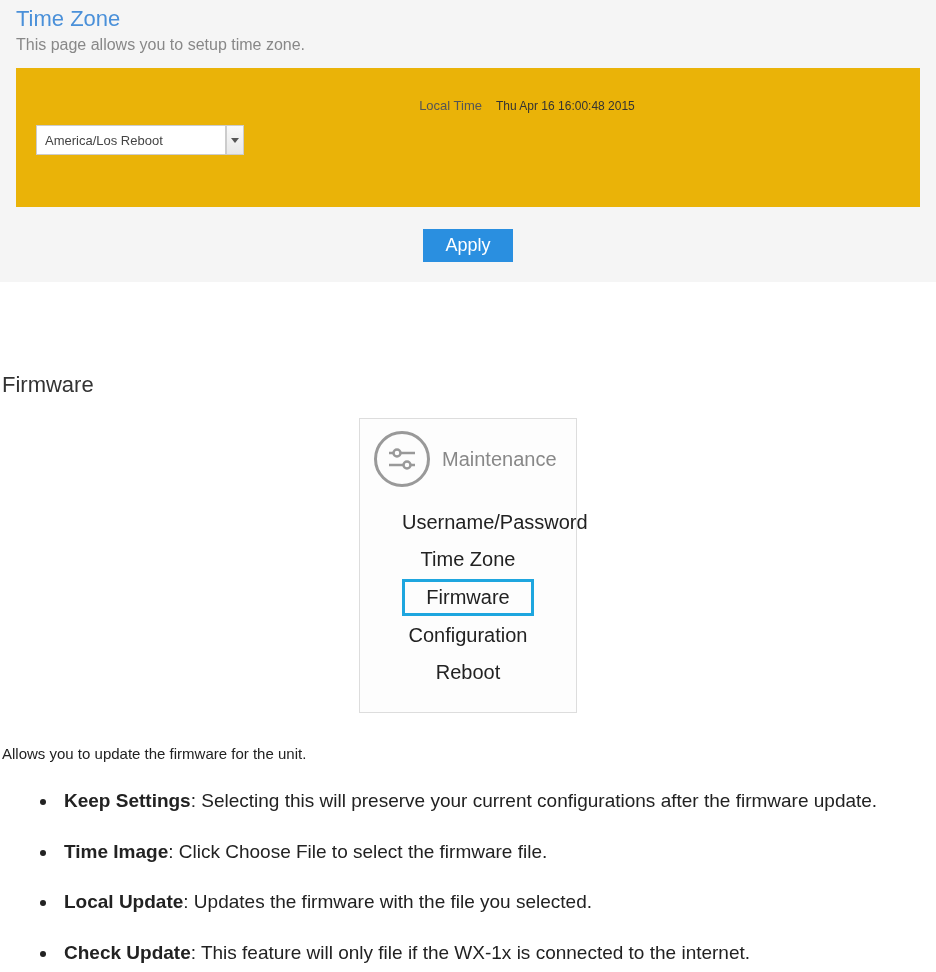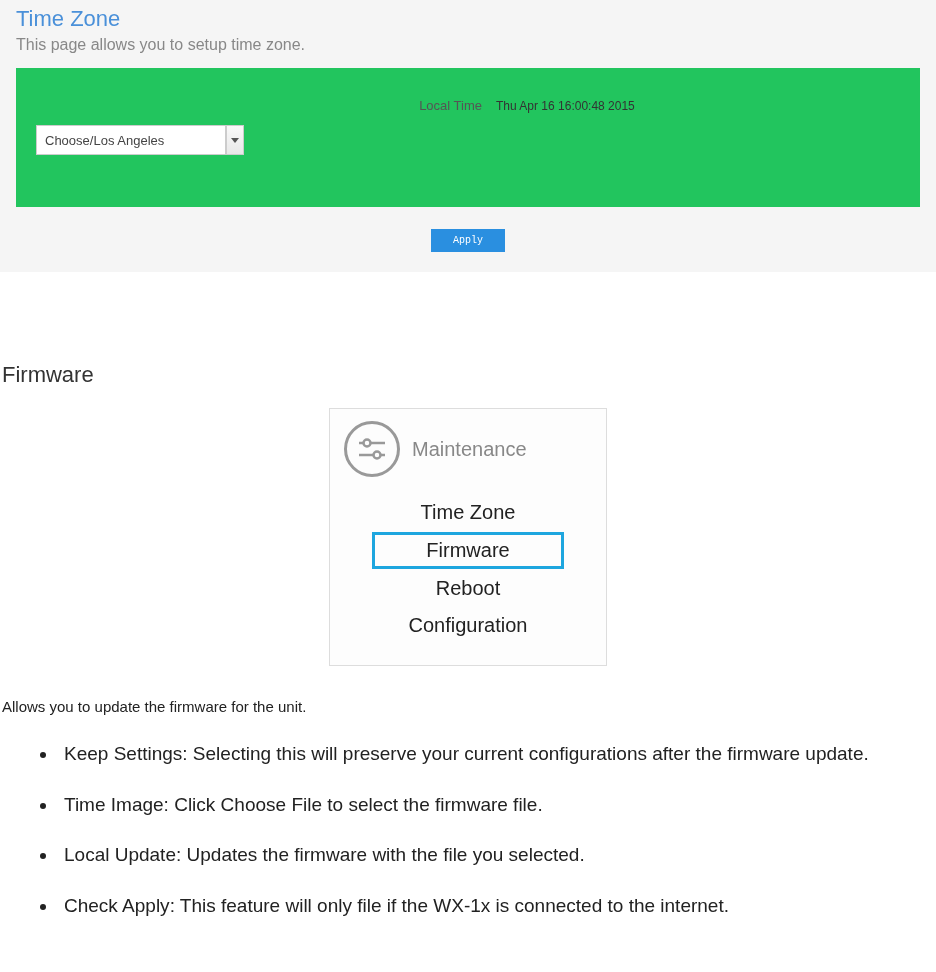"Local Time" .tz-box { background: #22c55e -> #eab308 }
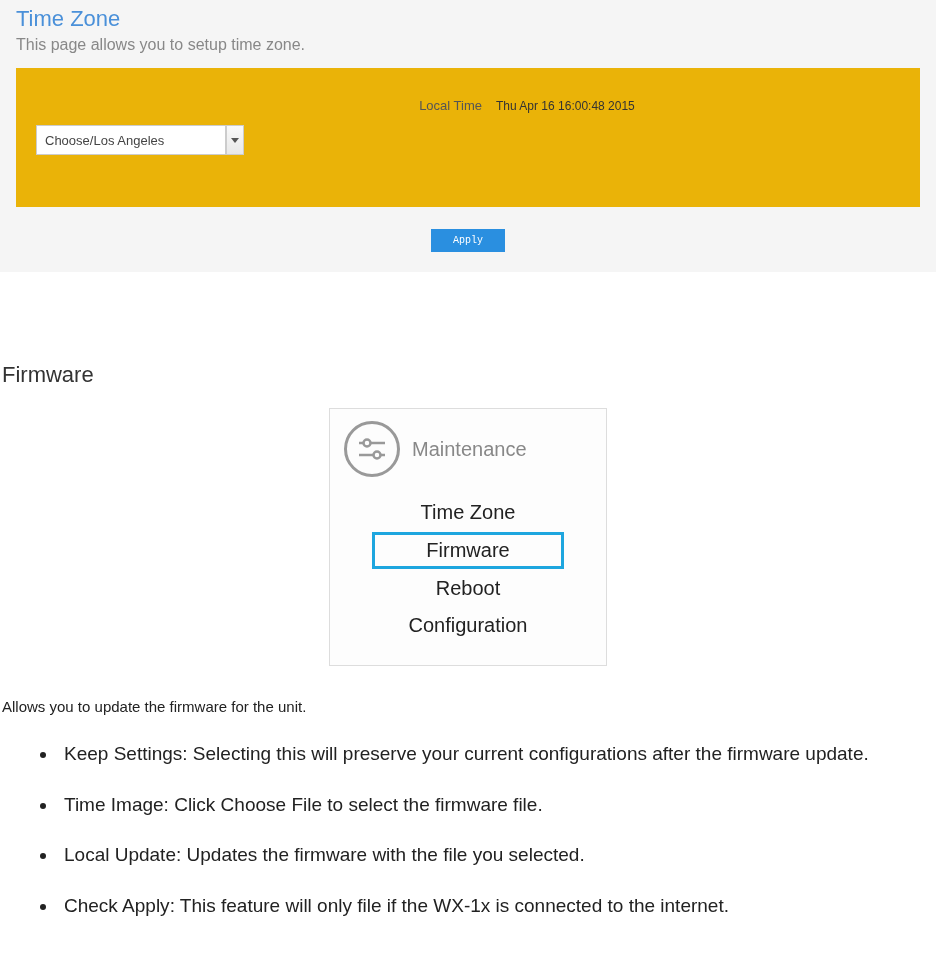"Choose/Los Angeles" div.tz-select { text: Choose/Los Angeles -> America/Los Reboot }
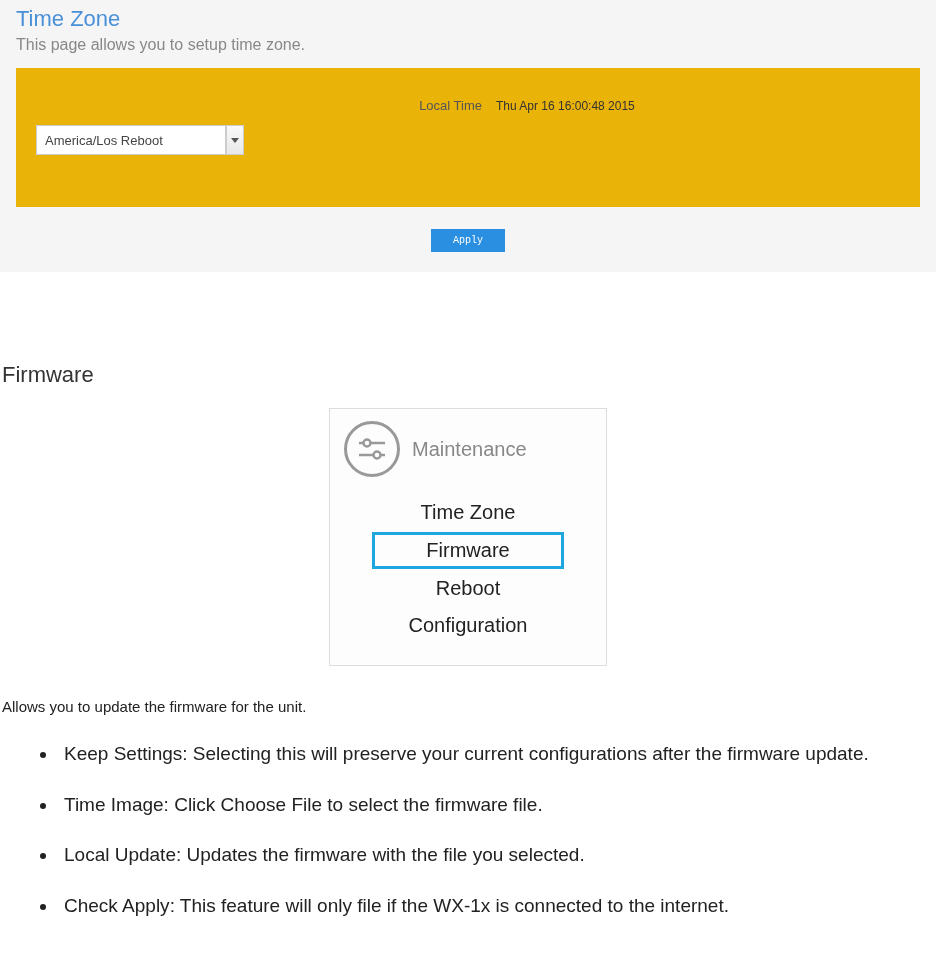"Apply" .apply-btn { font-family: Liberation Mono, monospace -> Liberation Sans, sans-serif; font-size: 10px -> 18px }
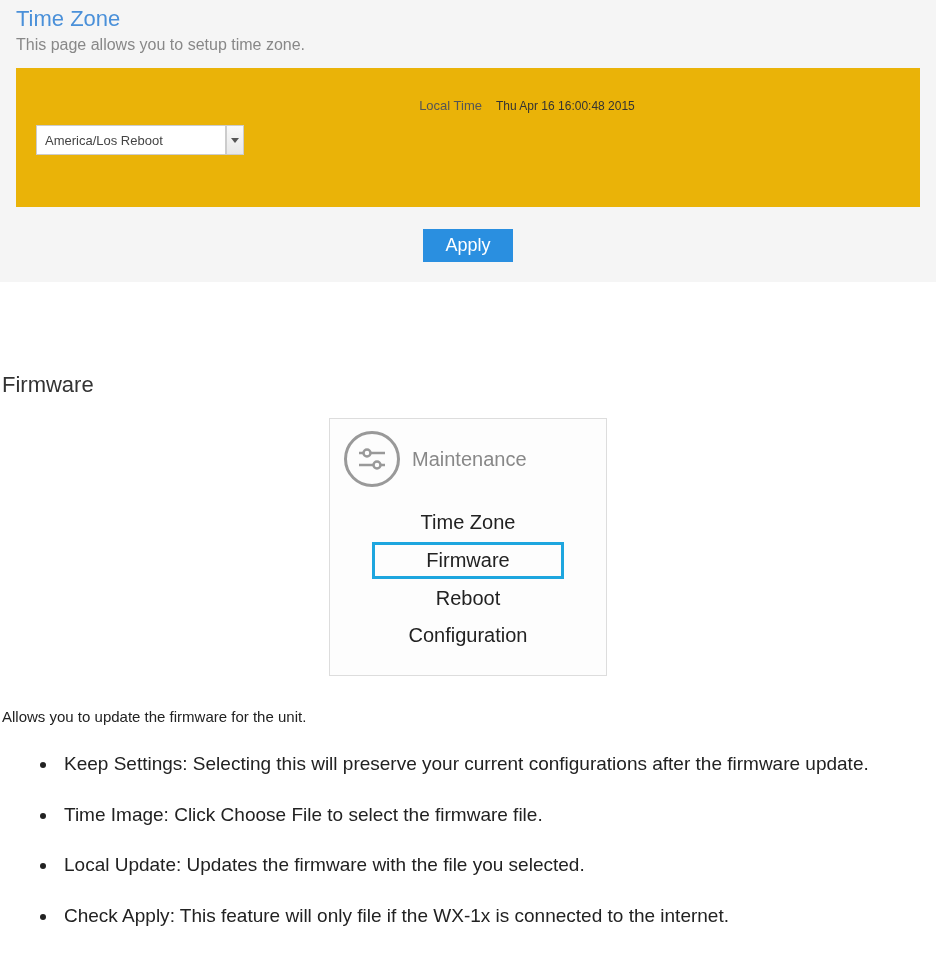"Maintenance" .menu-shot { width: 278px -> 218px }
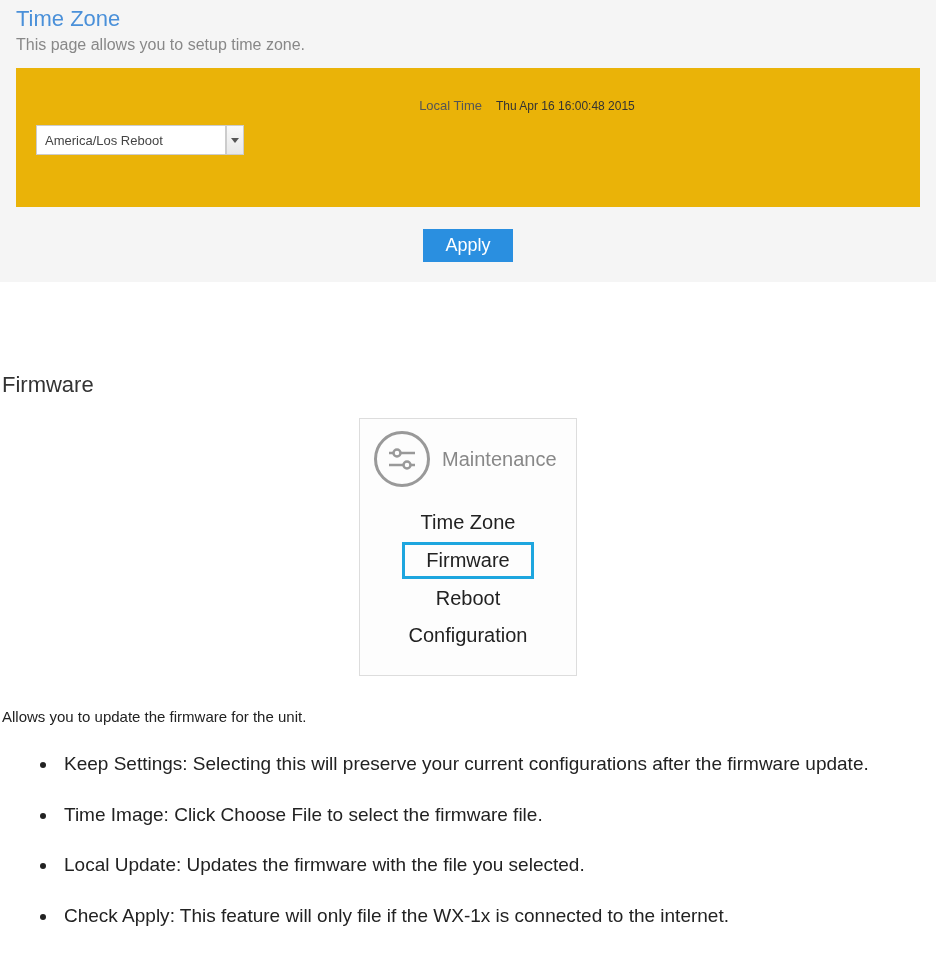"Username/Password" div.menu-item { html: none -> <div>Username/Password</div> }
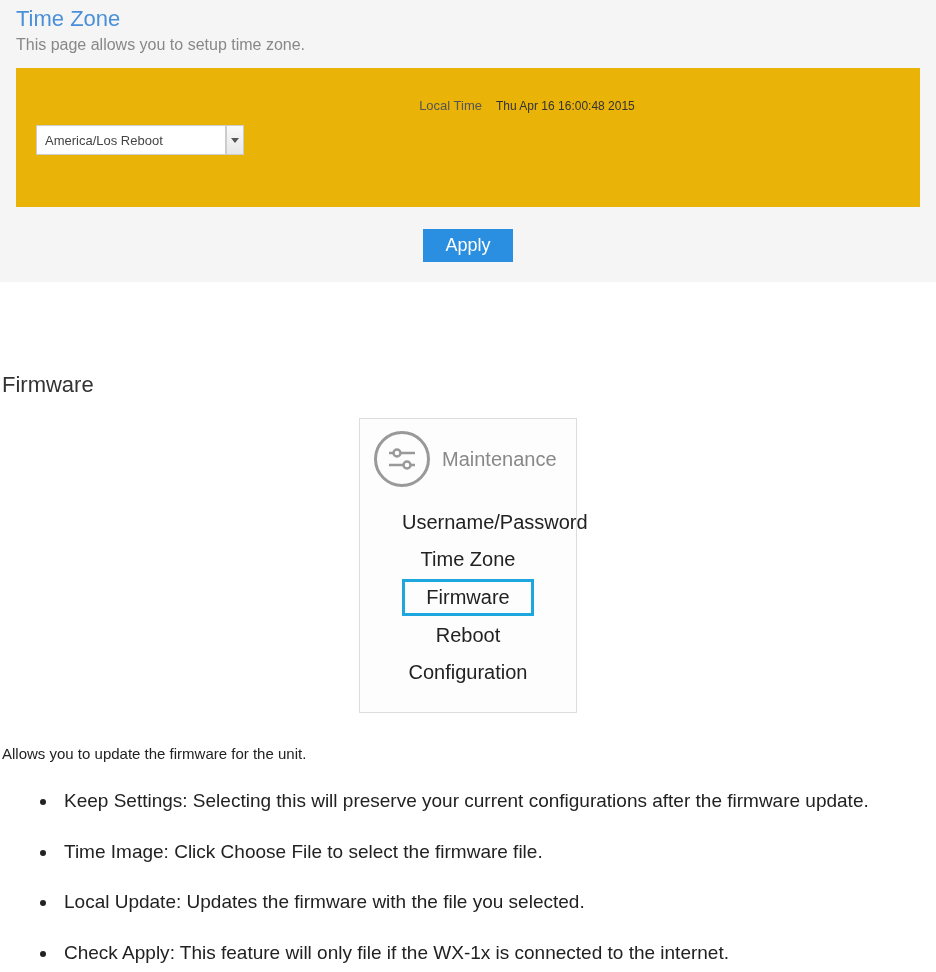"Reboot" div.menu-item { order: before "Configuration" -> after "Configuration" }
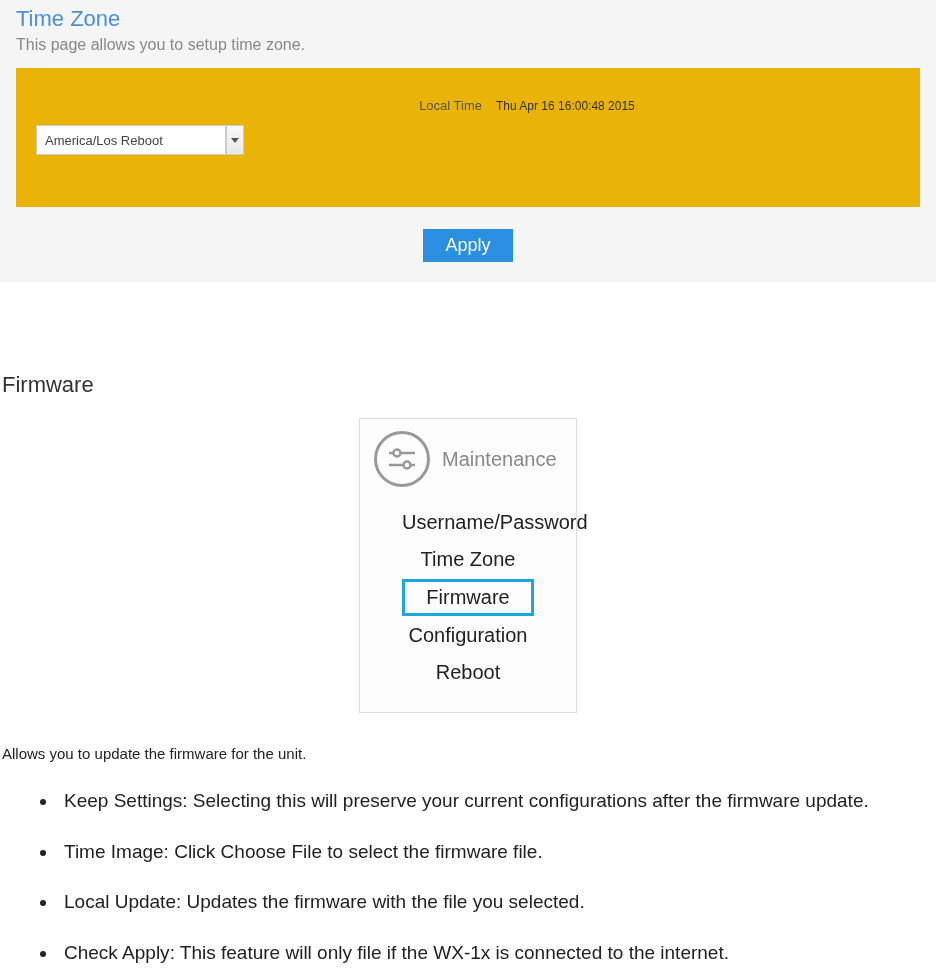"Keep Settings" ul.doc-list li .bold { font-weight: 400 -> 700 }
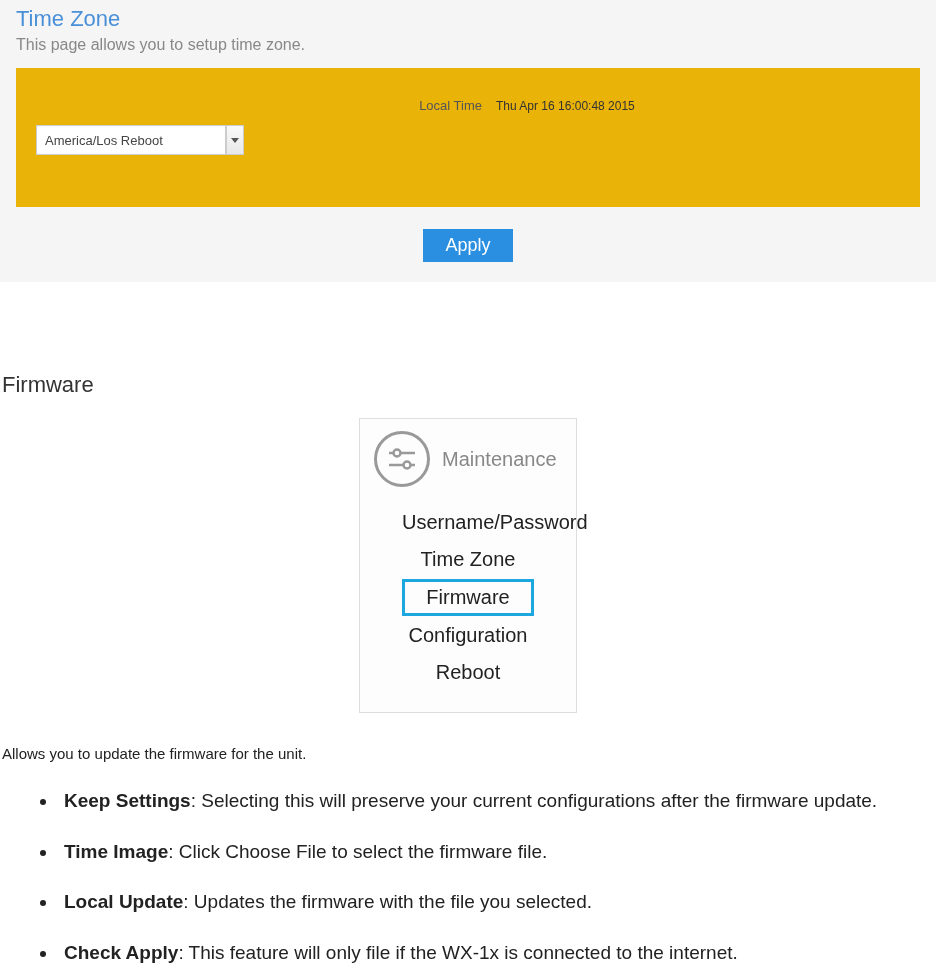"Check Apply" span.bold { text: Apply -> Update }
